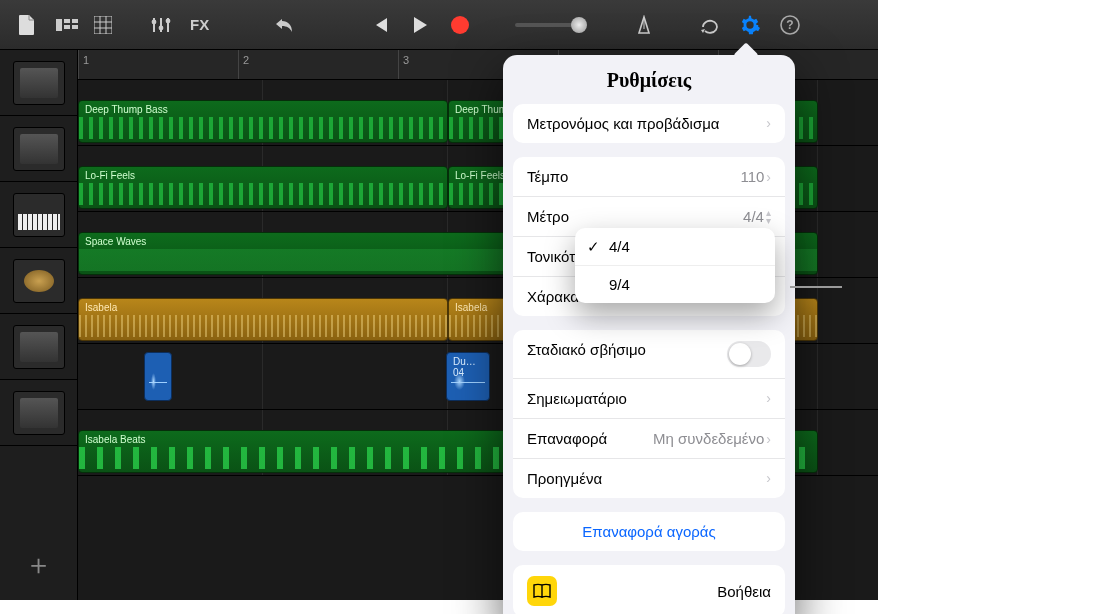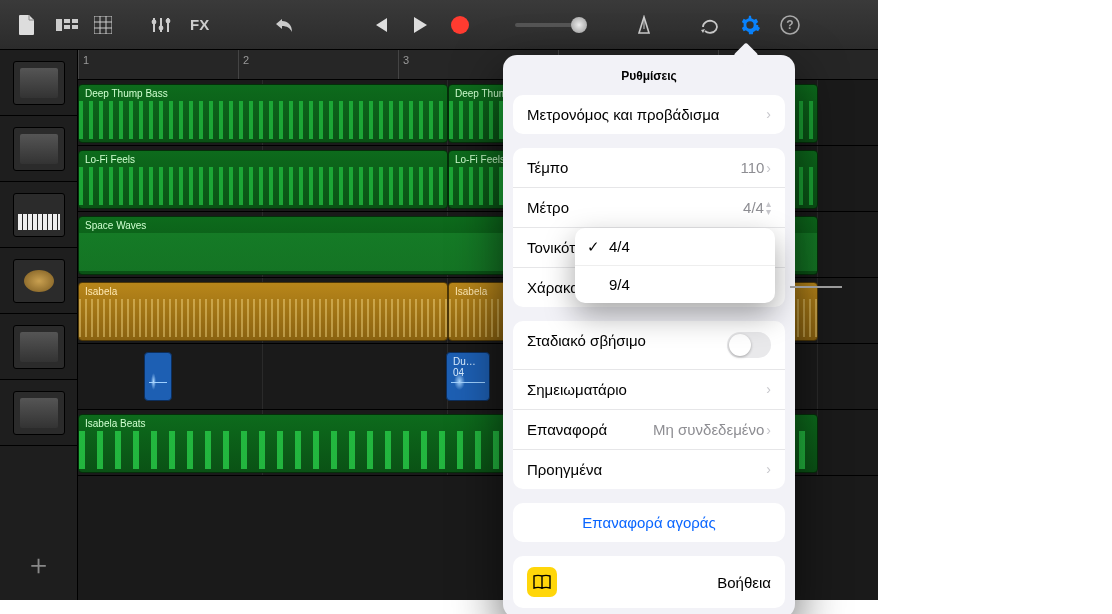"Ρυθμίσεις" .pop-title { font-family: none -> Liberation Serif, serif; font-size: 12px -> 20px }
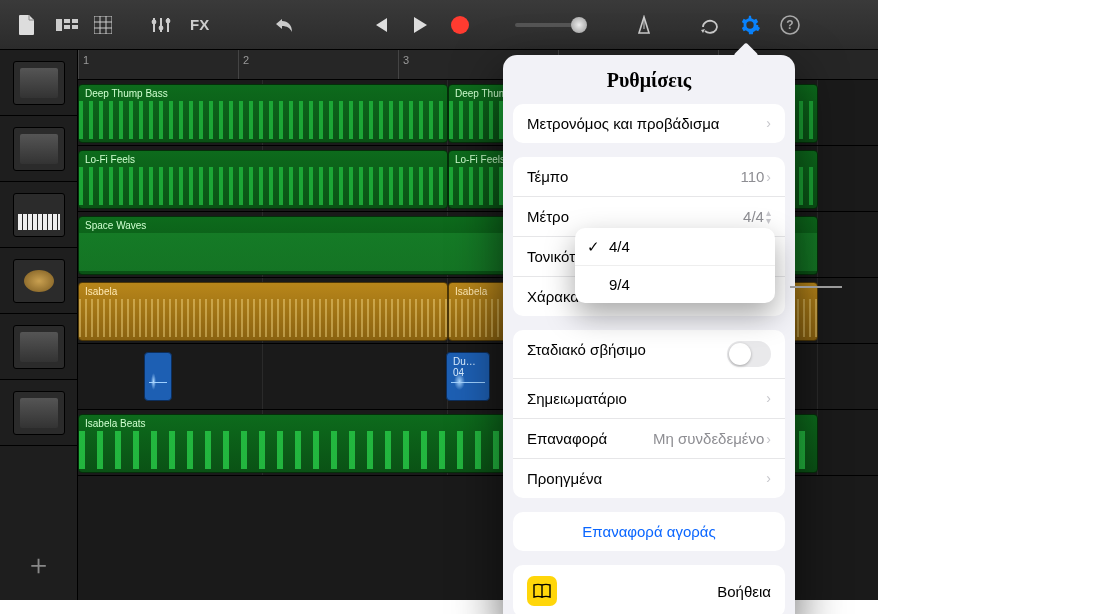"Deep Thump Bass" .region { top: 4px -> 20px }
